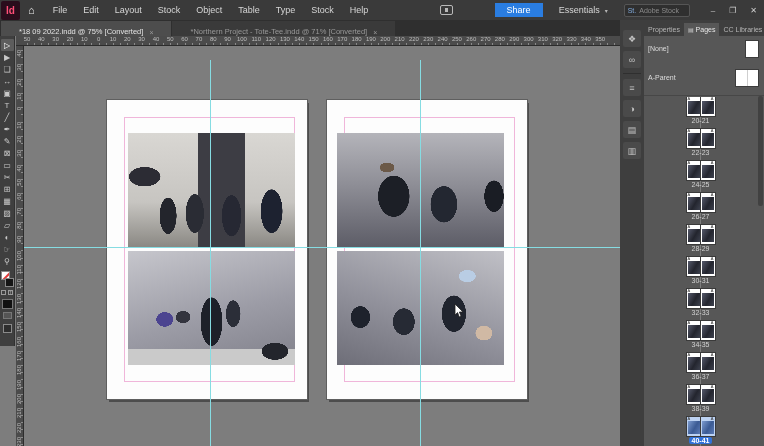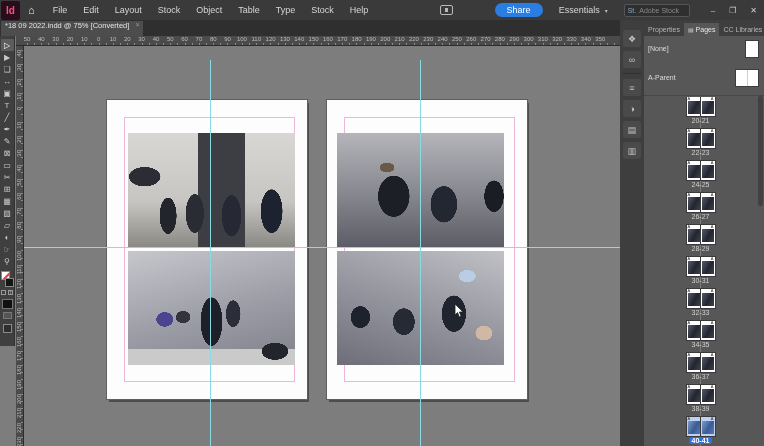"Share" #share-btn { border-radius: 7px -> 0 }
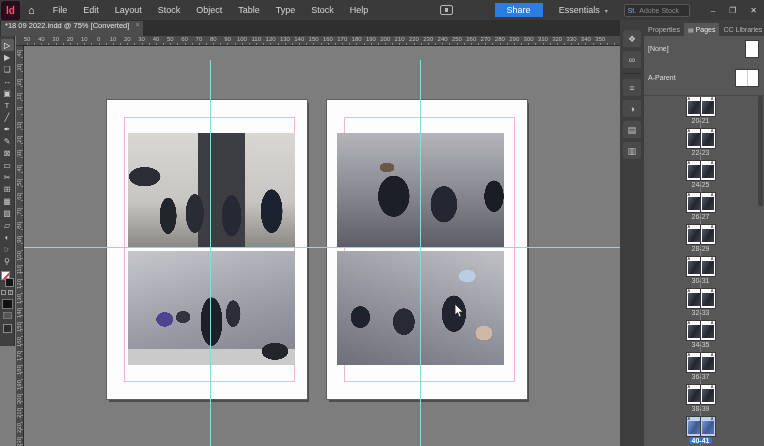"*18 09 2022.indd @ 75%" .doctab { align-items: flex-start -> flex-end; padding: 0 4px -> 0 18px }
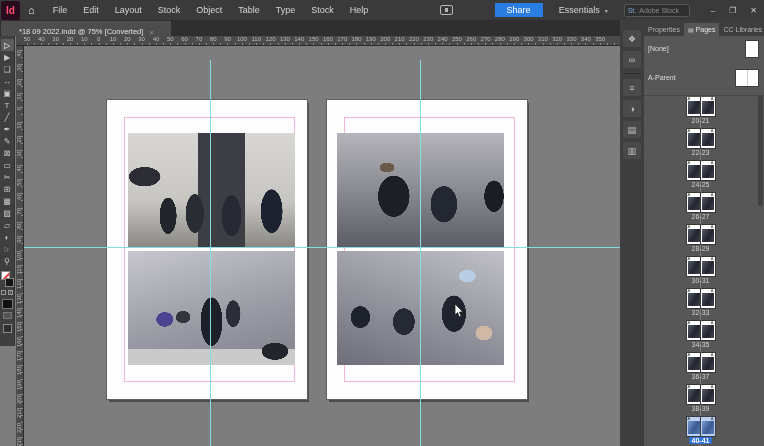"*Northern Project - Tote-Tee.indd @" div.doctab { html: none -> <div> <span>*Northern Project - Tote-Tee.indd @ 71% [Converted]</span> <span>×</span> </div> }
